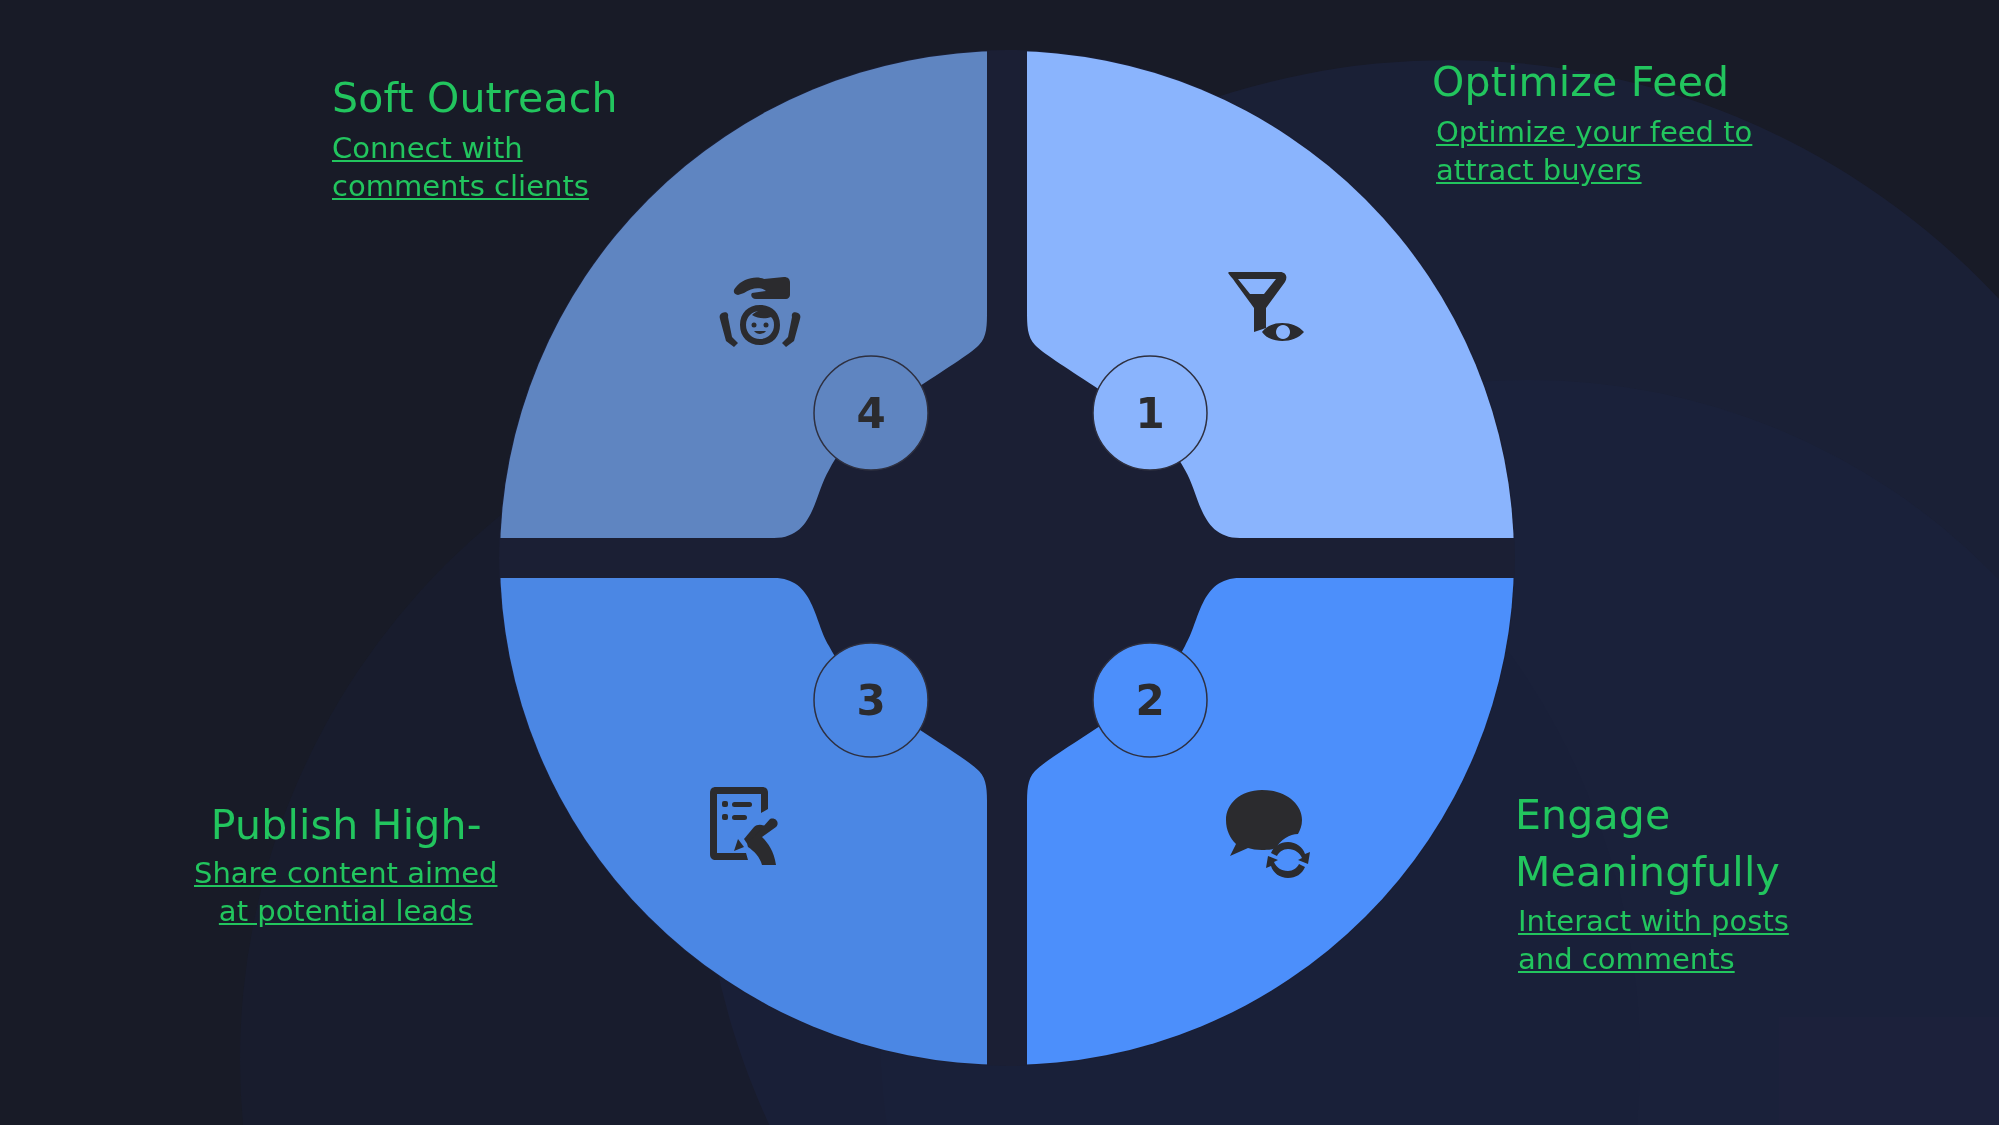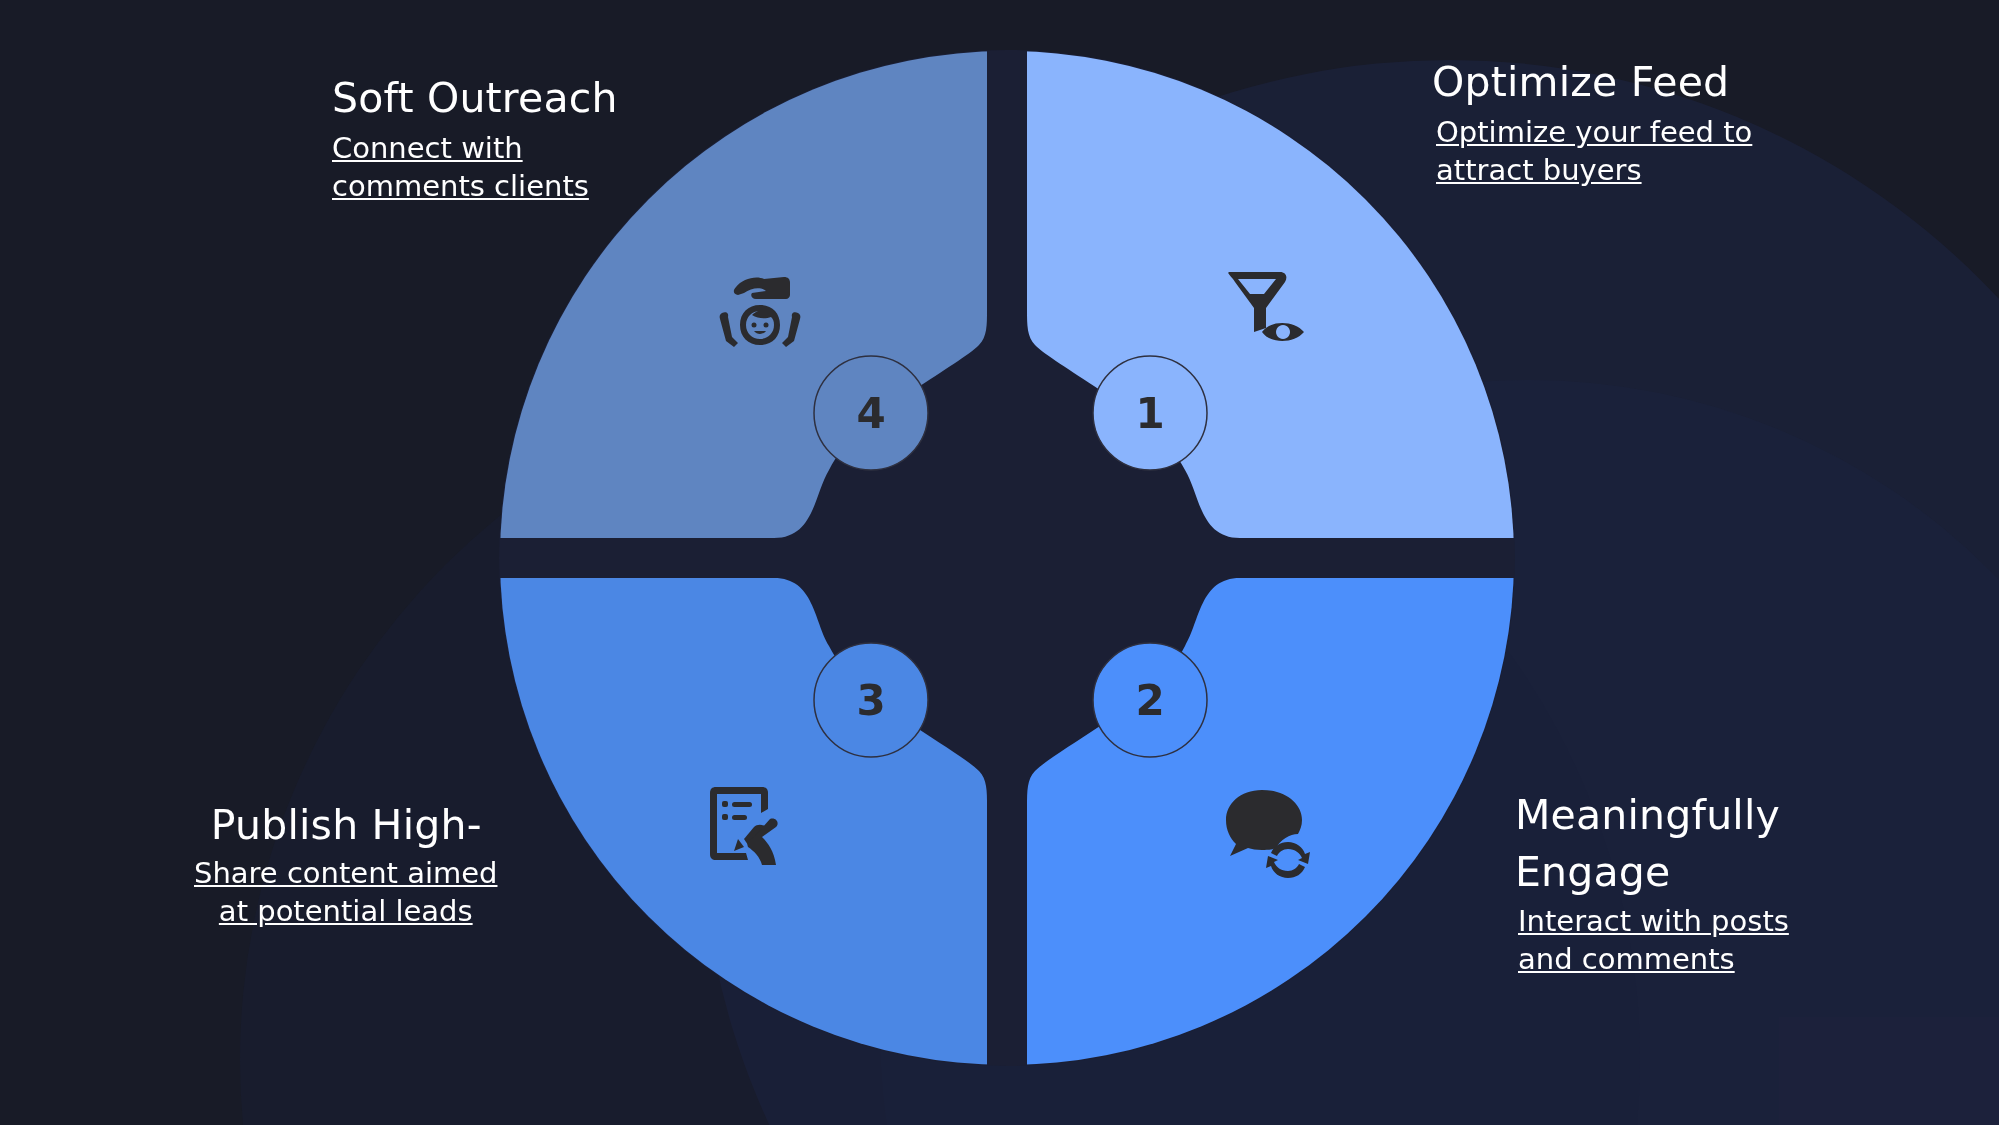"Soft Outreach" .label { color: #ffffff -> #22c55e }
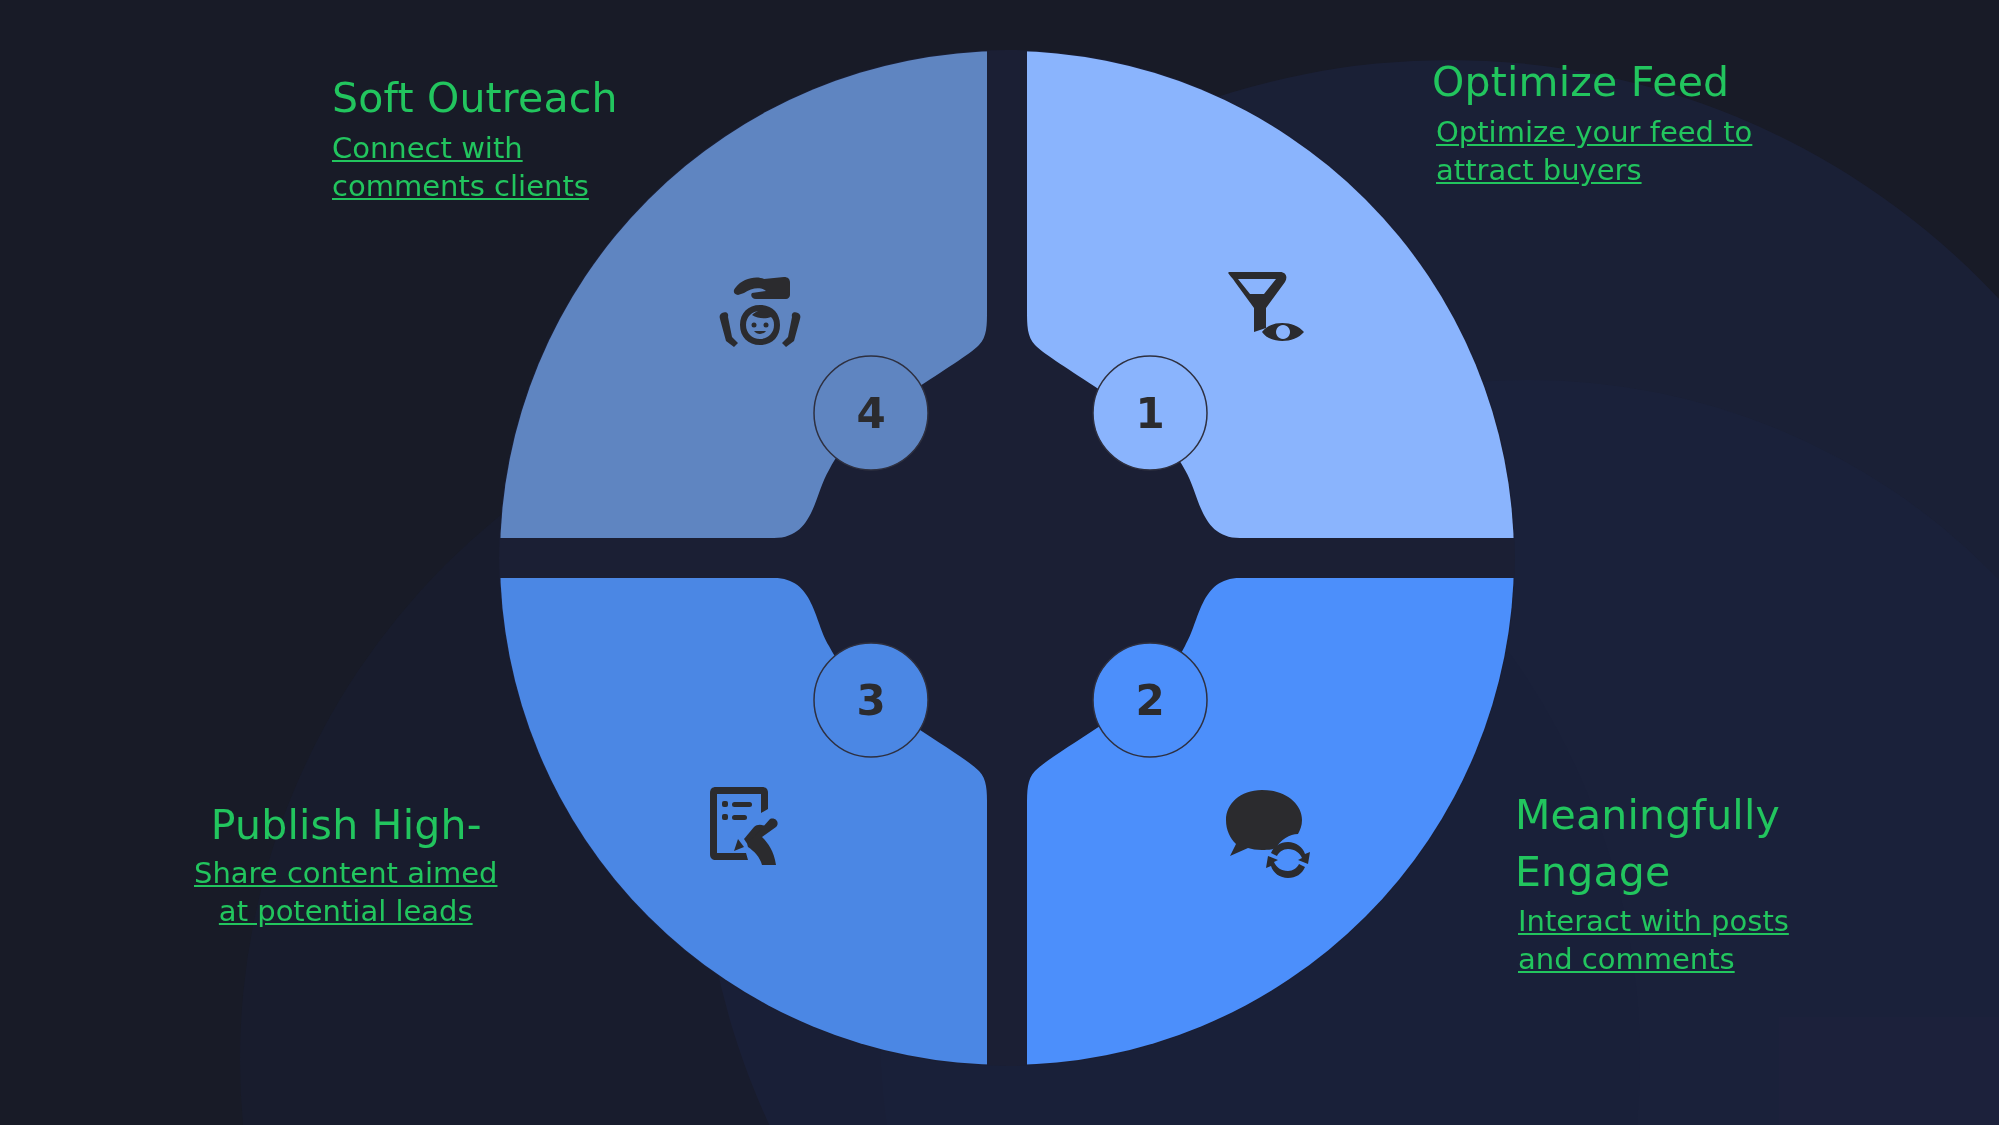"Meaningfully" div { order: before "Engage" -> after "Engage" }
